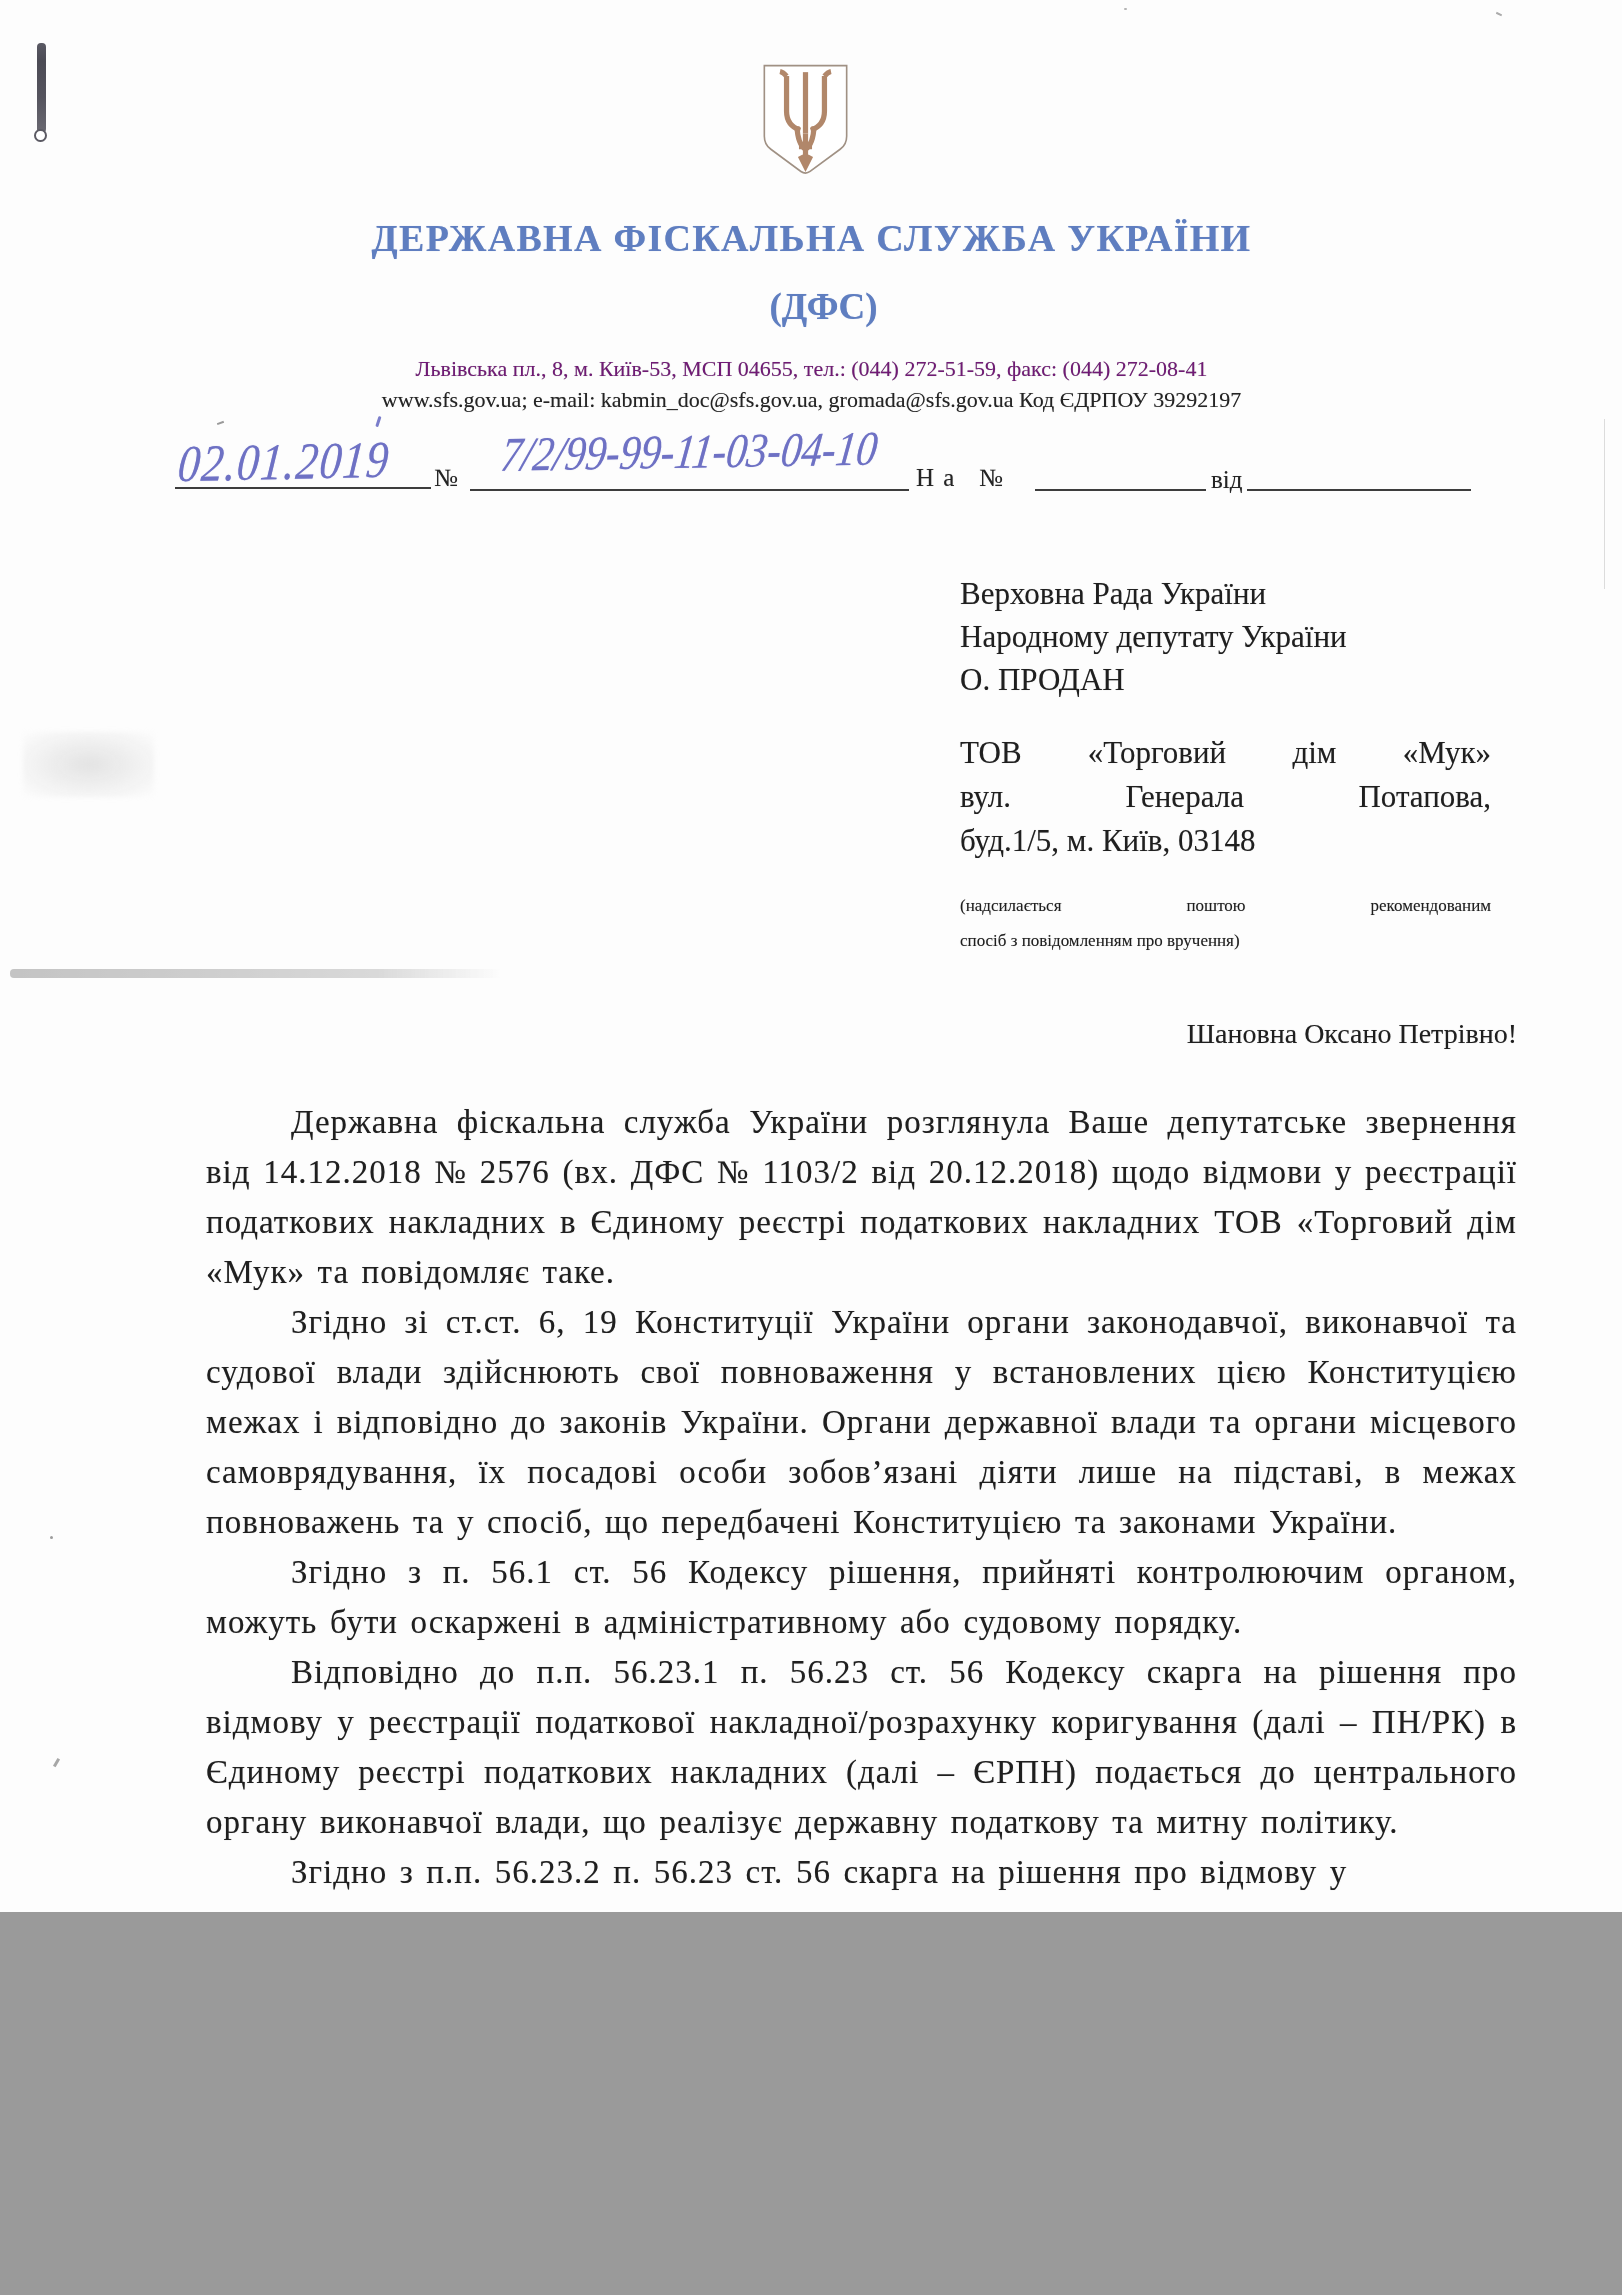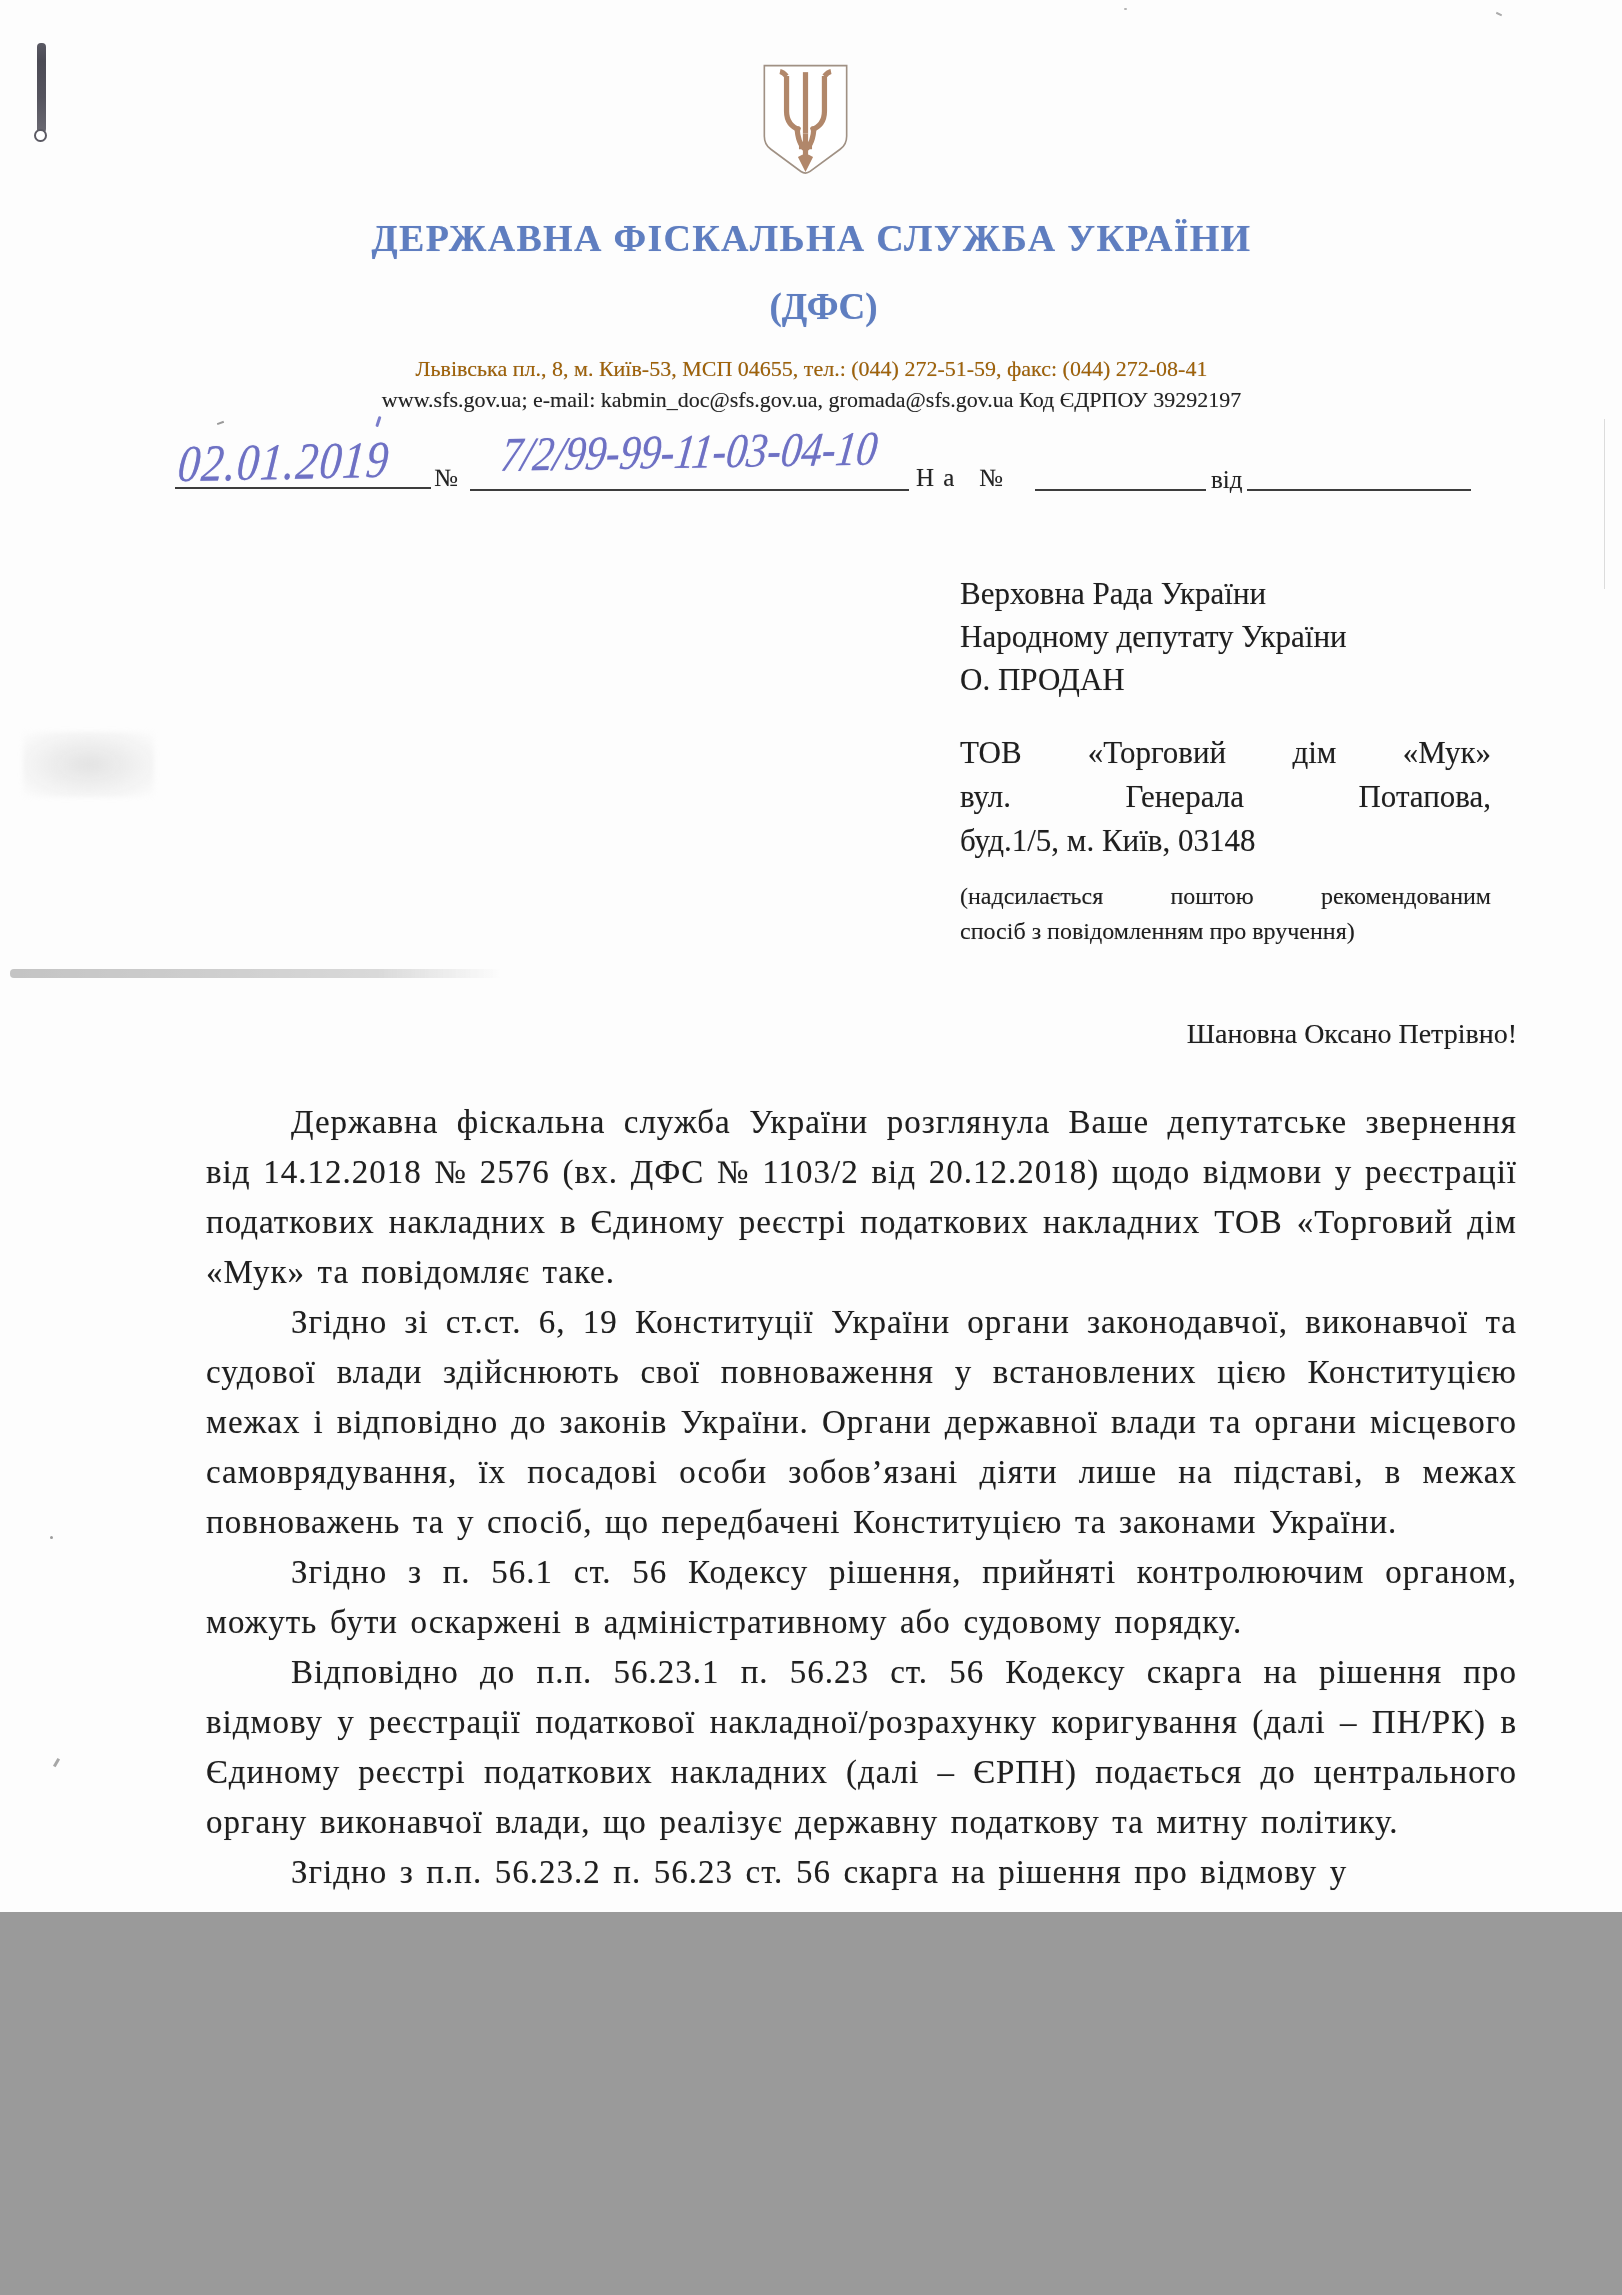"Львівська пл., 8, м. Київ-53," .addr1 { color: #a16207 -> #701a75 }
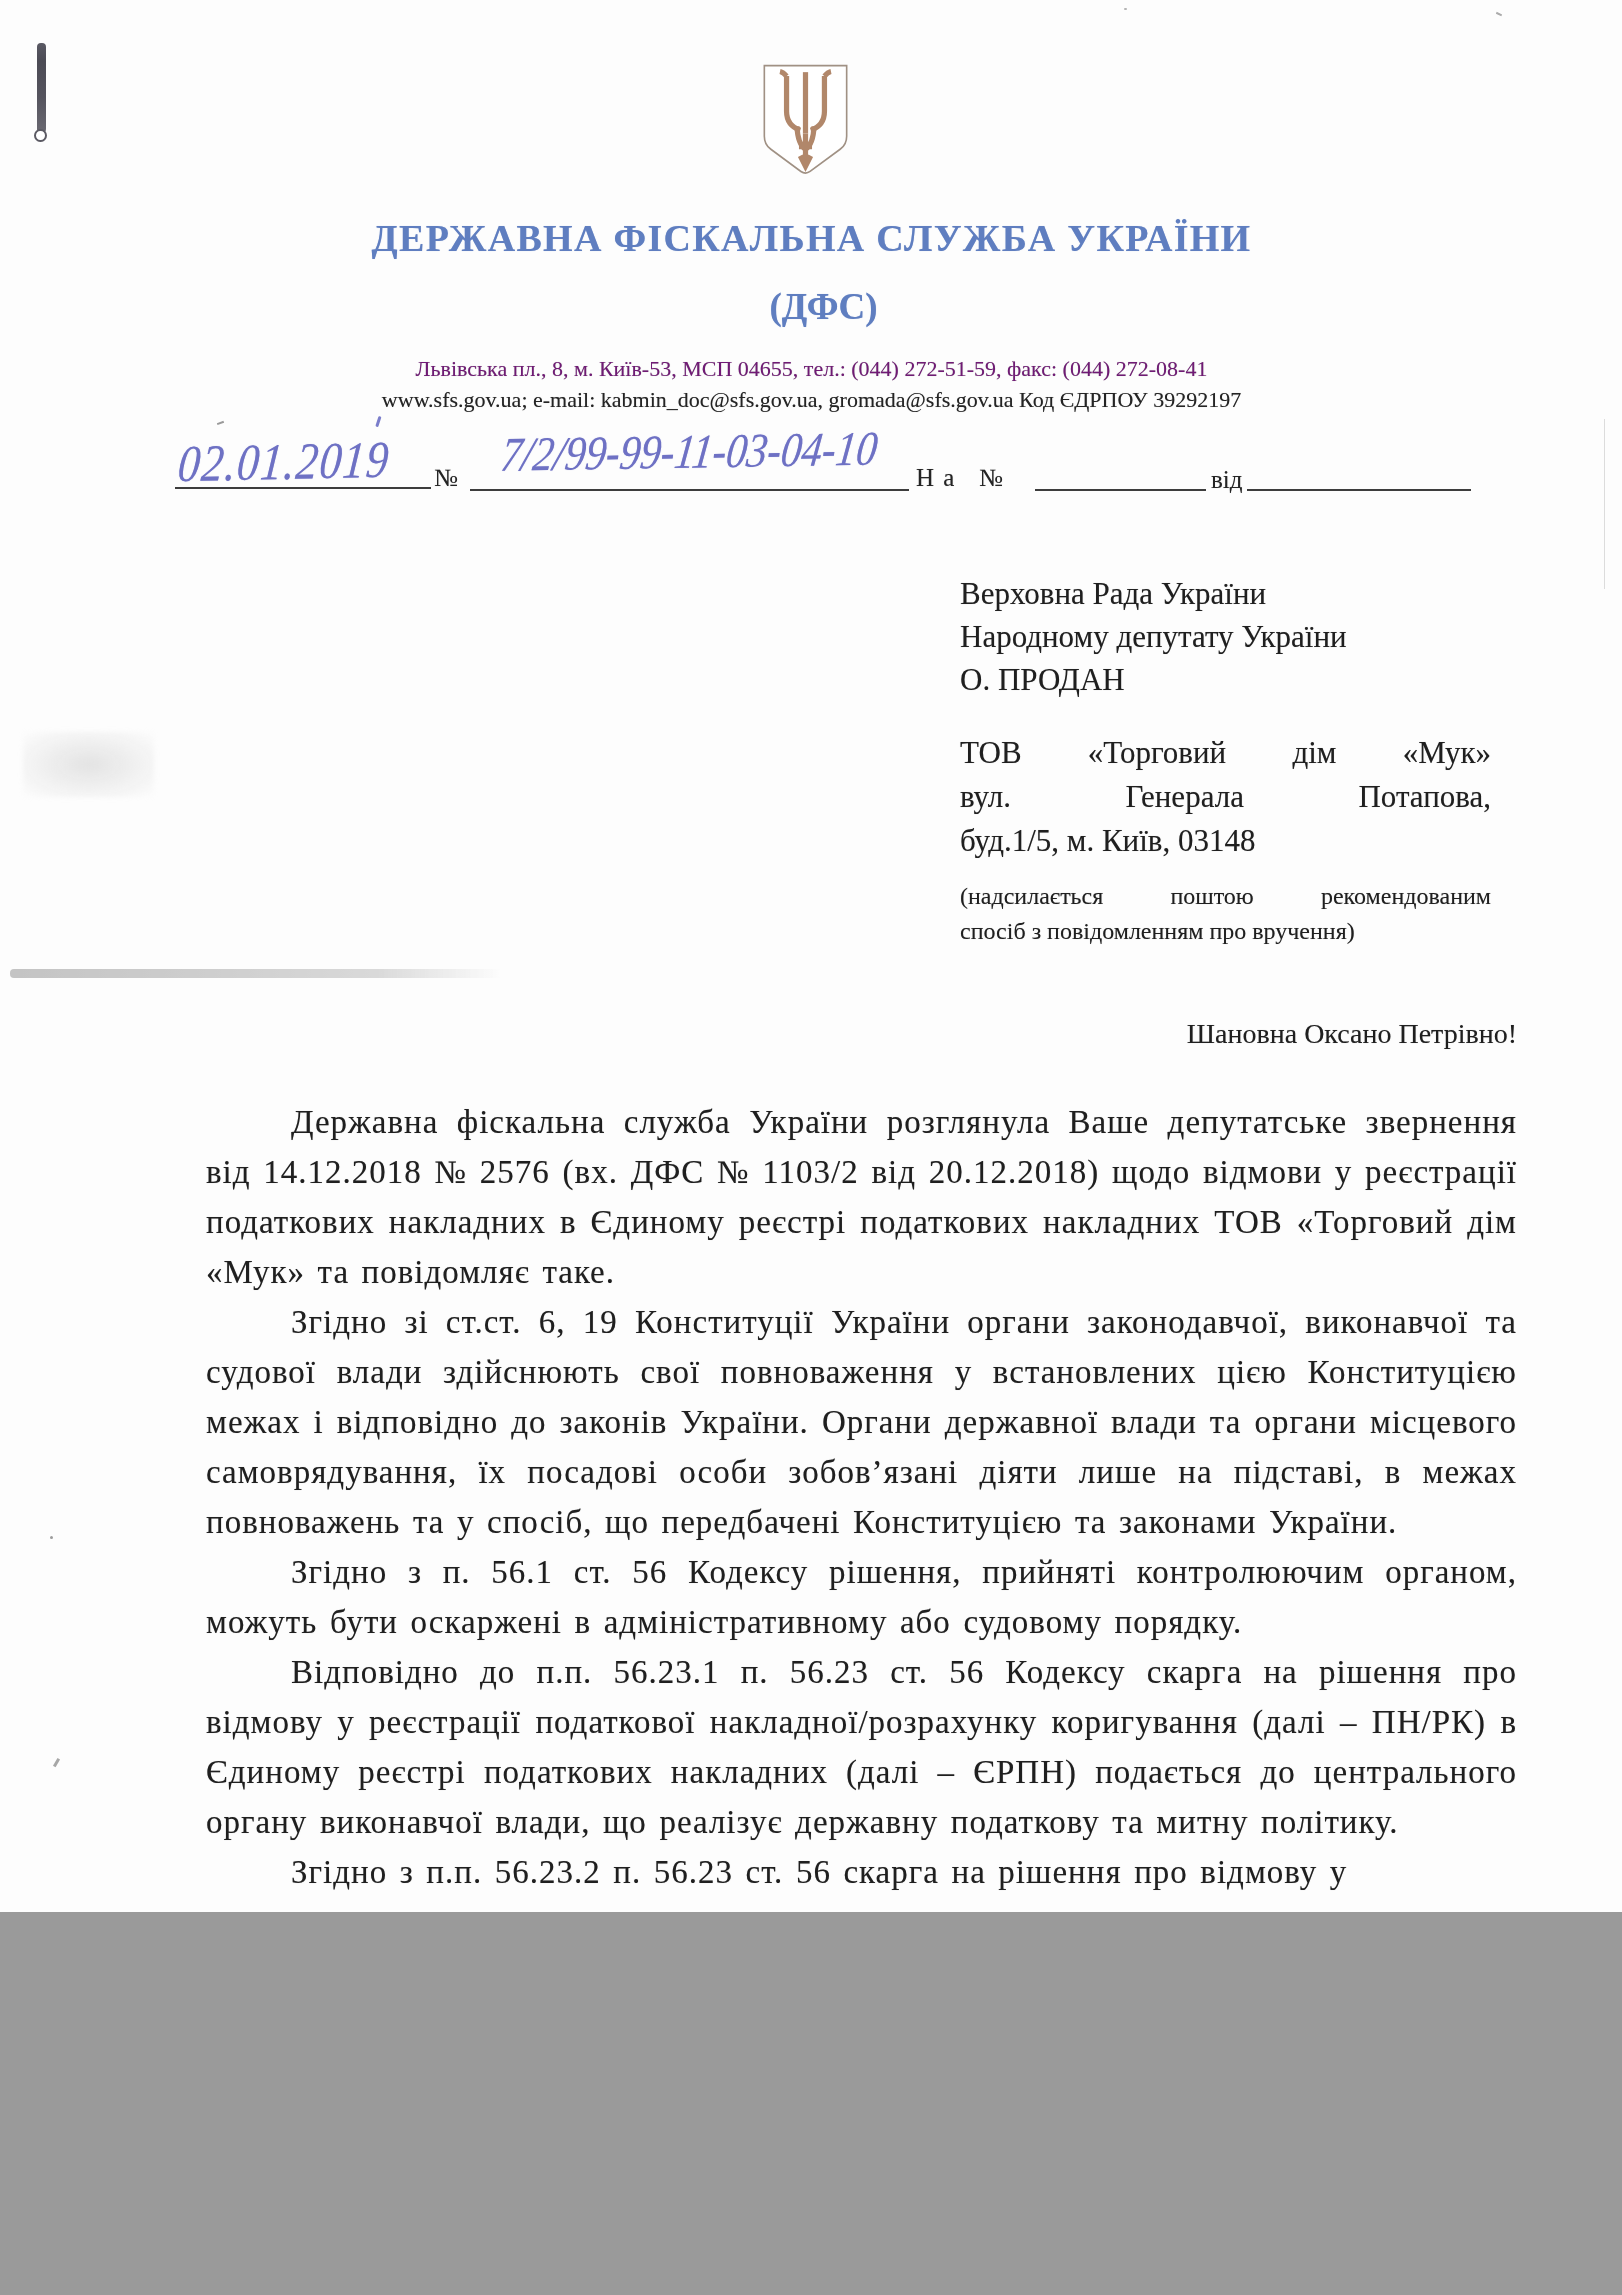"(надсилається поштою рекомендованим" .r-note { font-size: 24px -> 17px; margin-top: 16px -> 25px }
